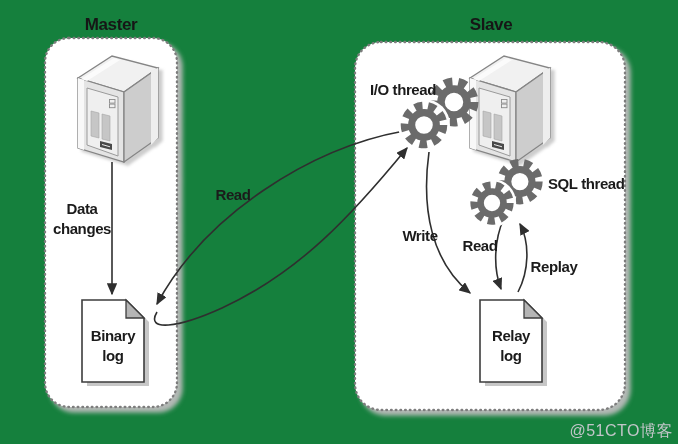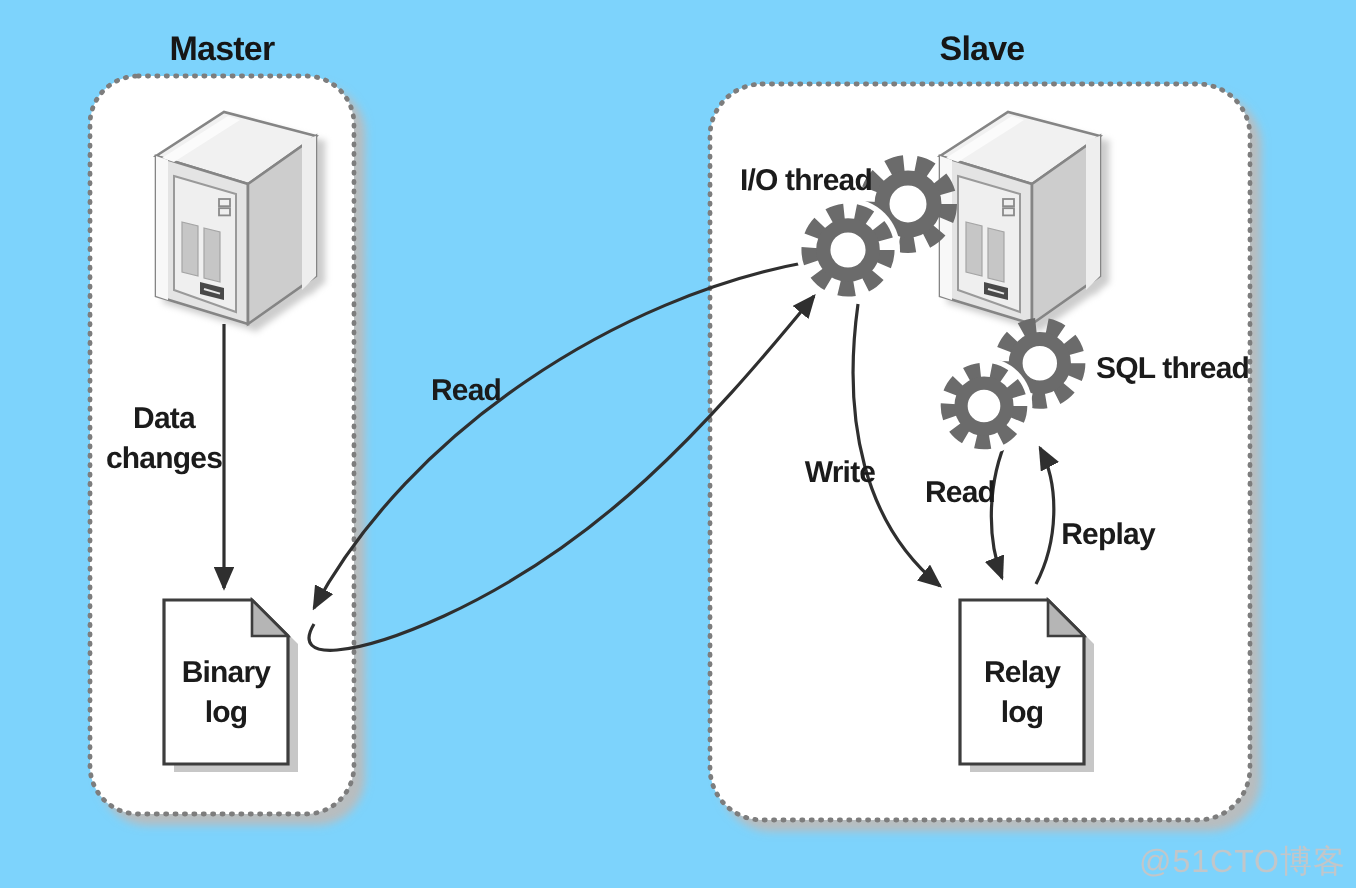"Master" #stage { background: #7dd3fc -> #15803d }
